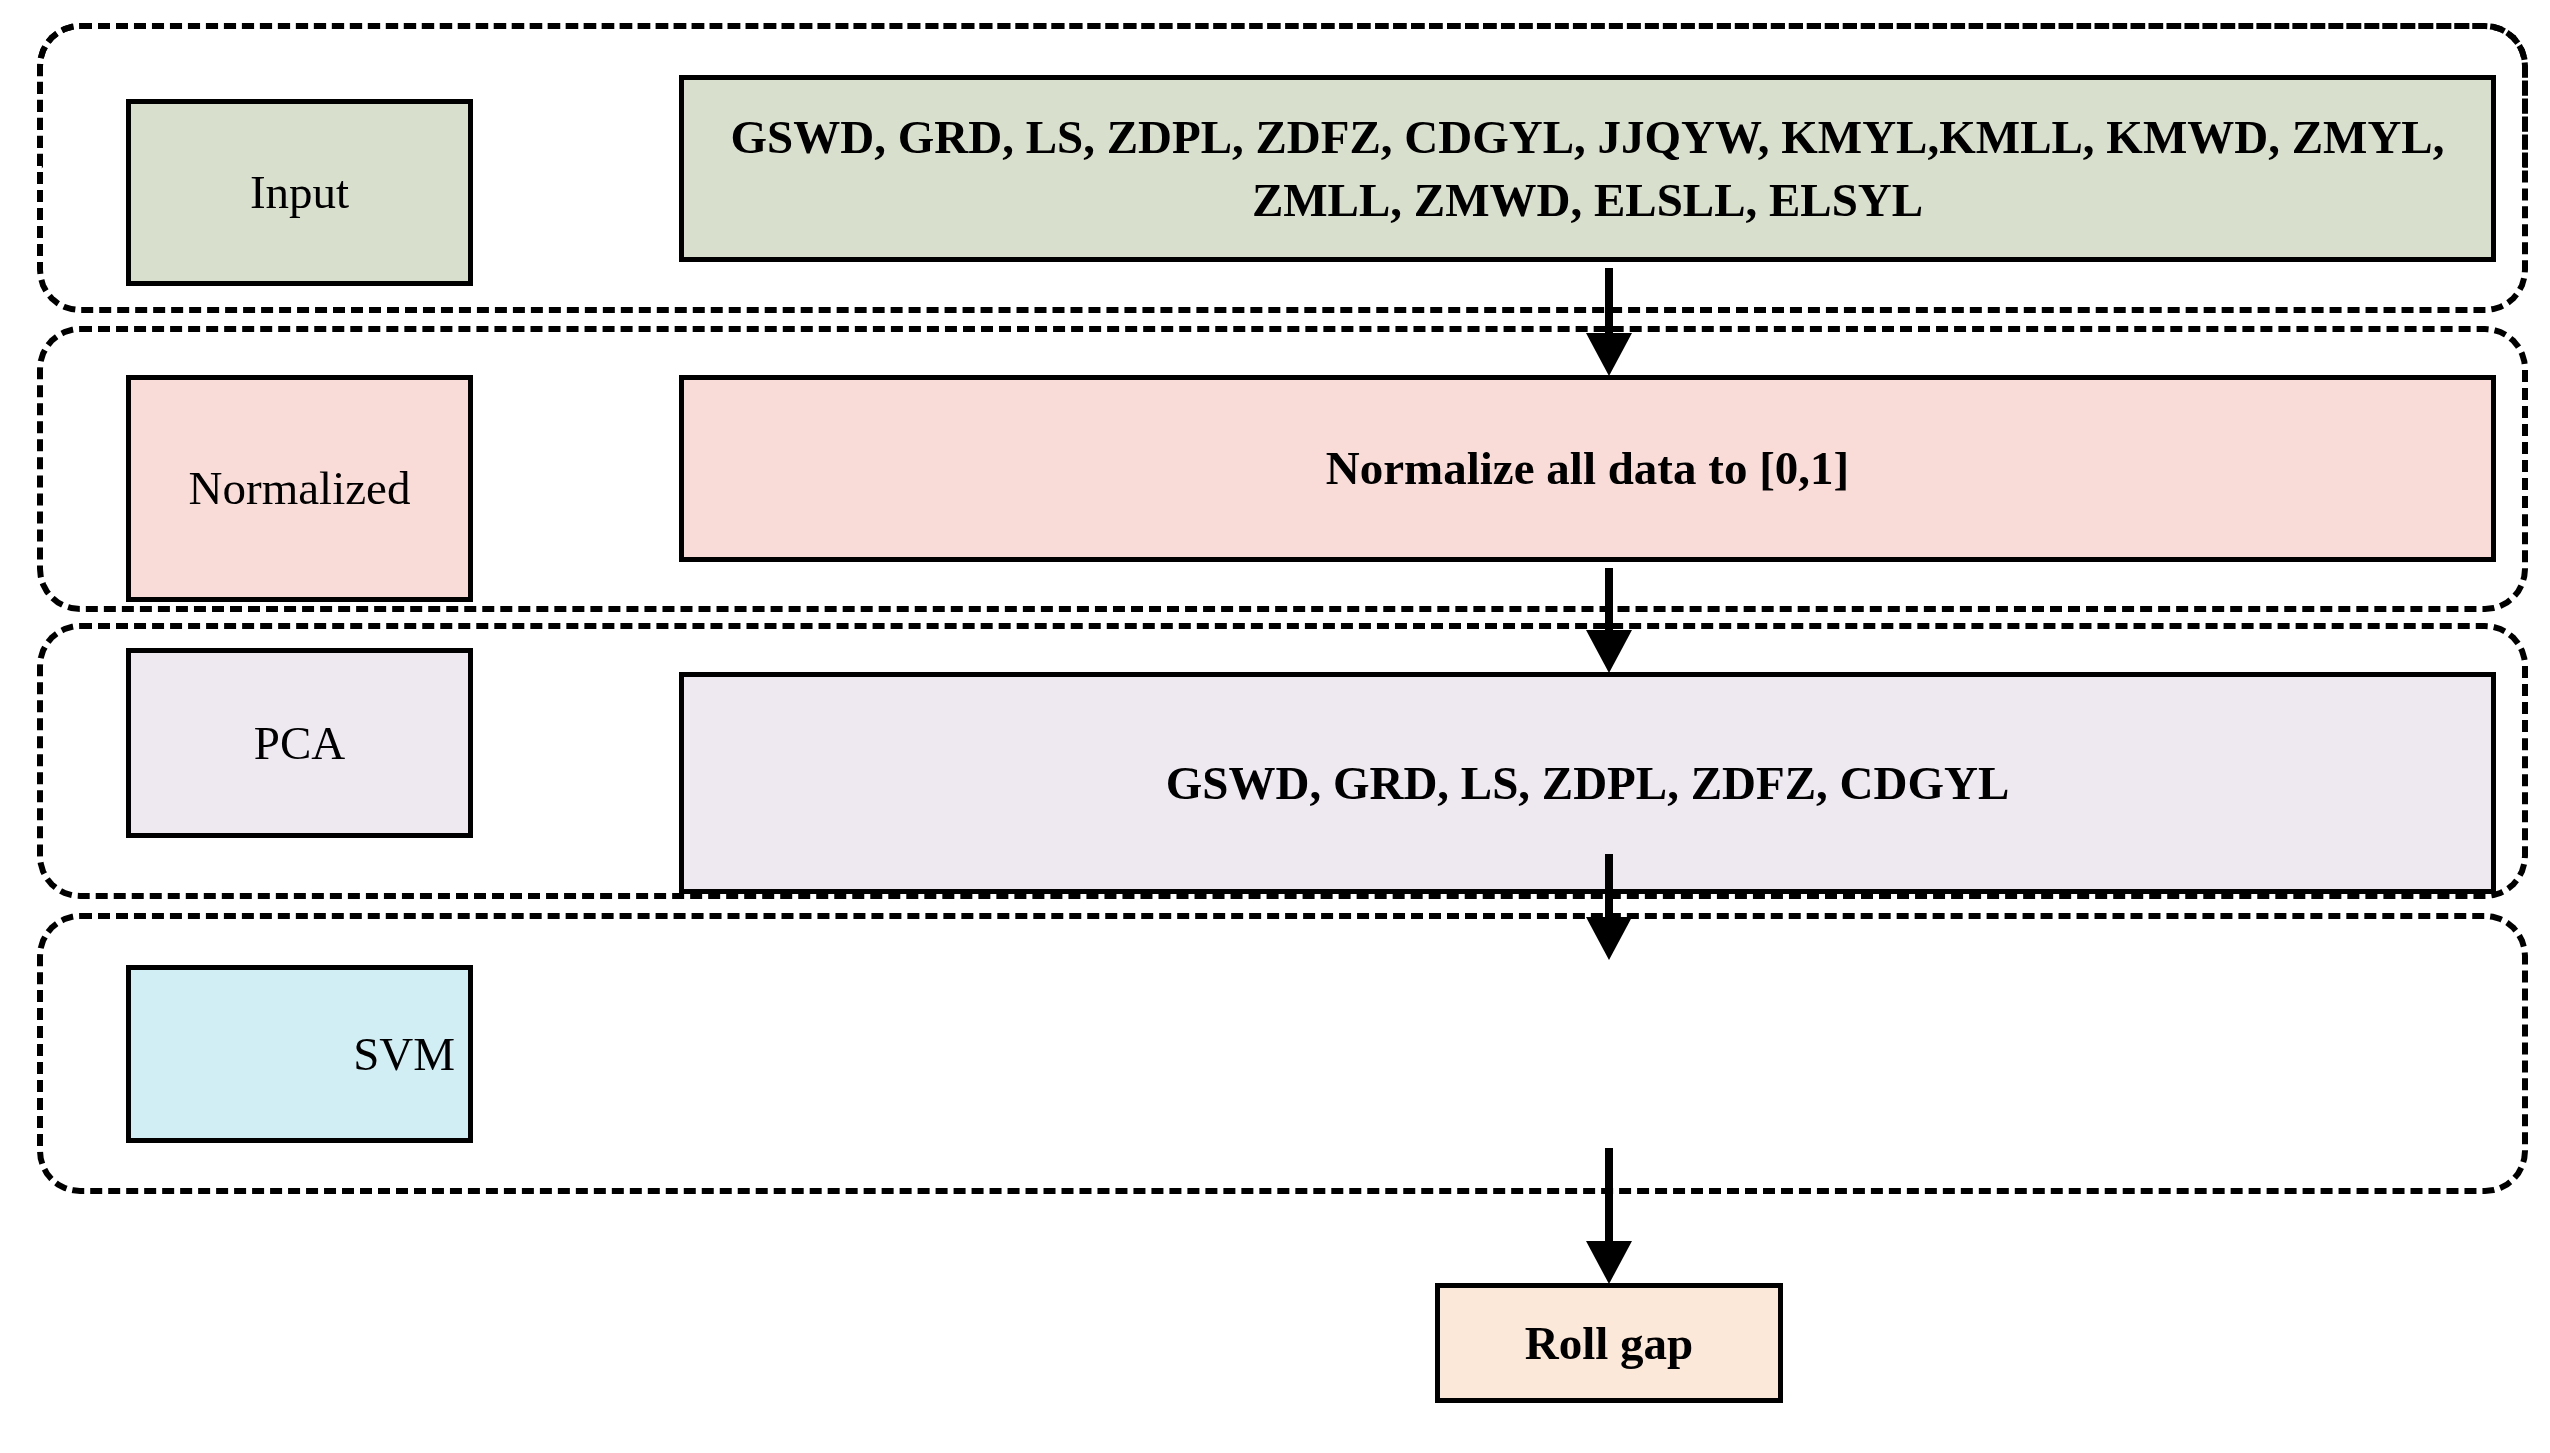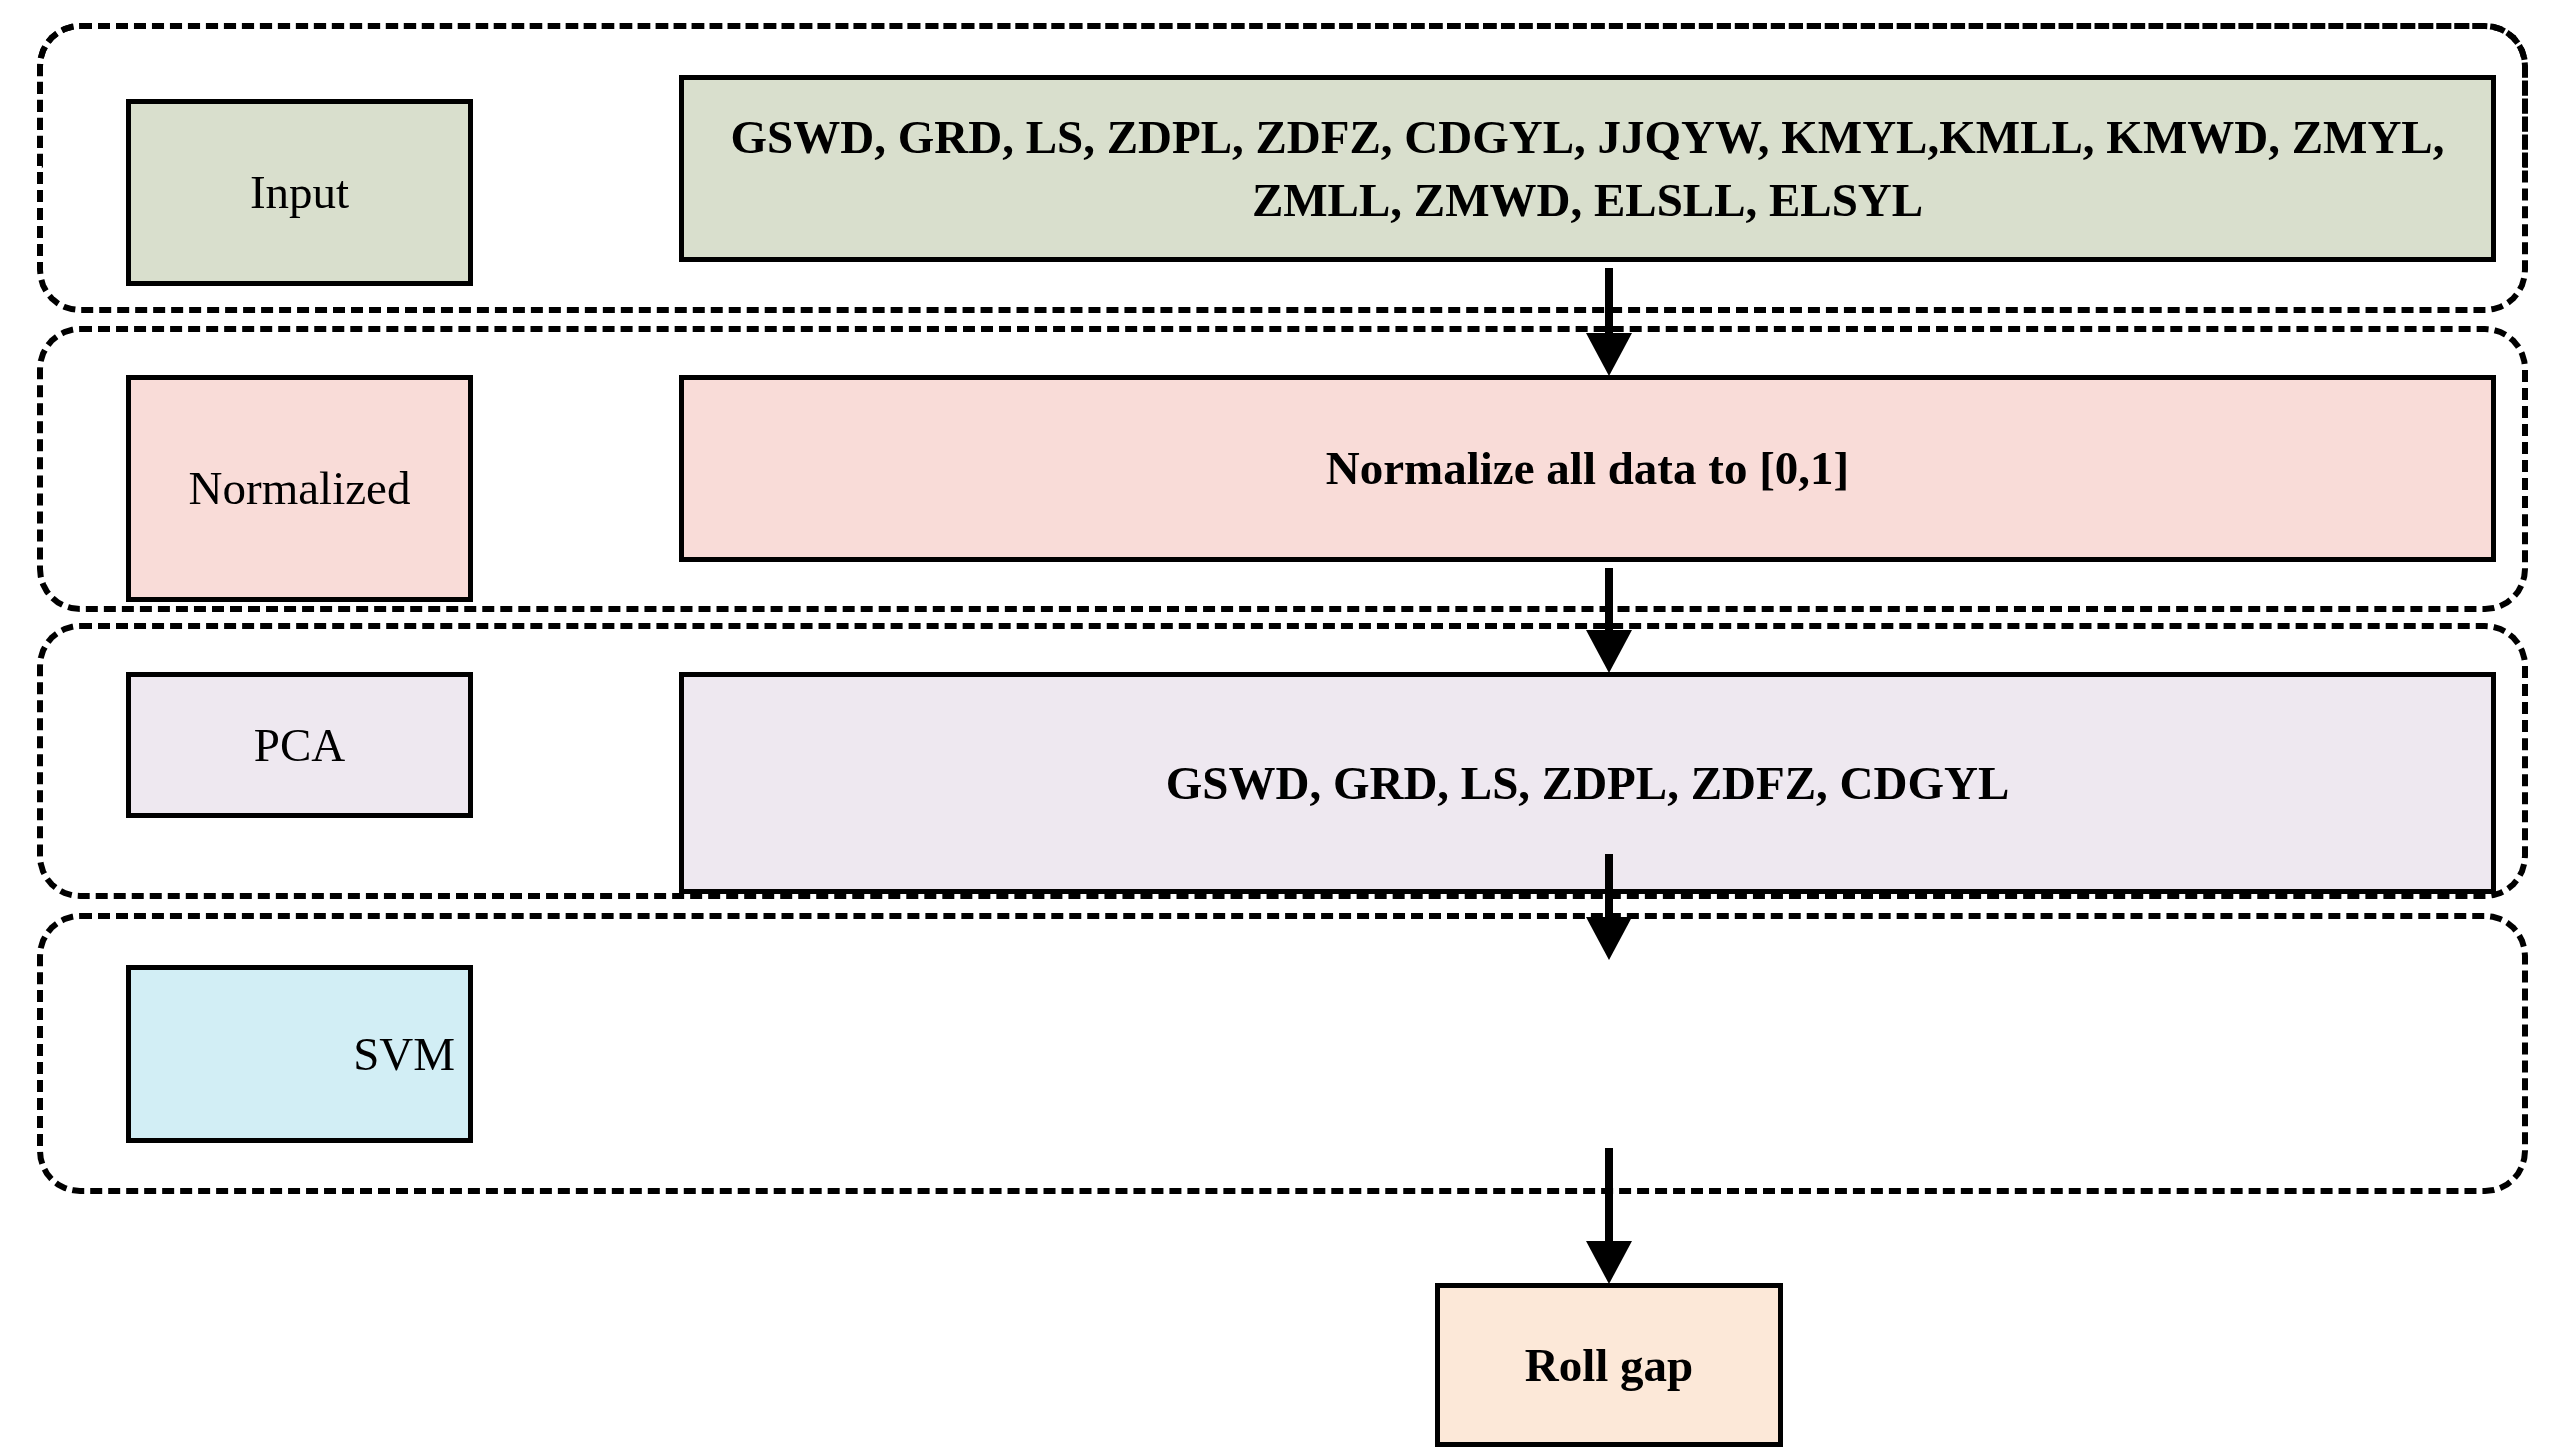"PCA" div.box { height: 146px -> 190px; top: 672px -> 648px }
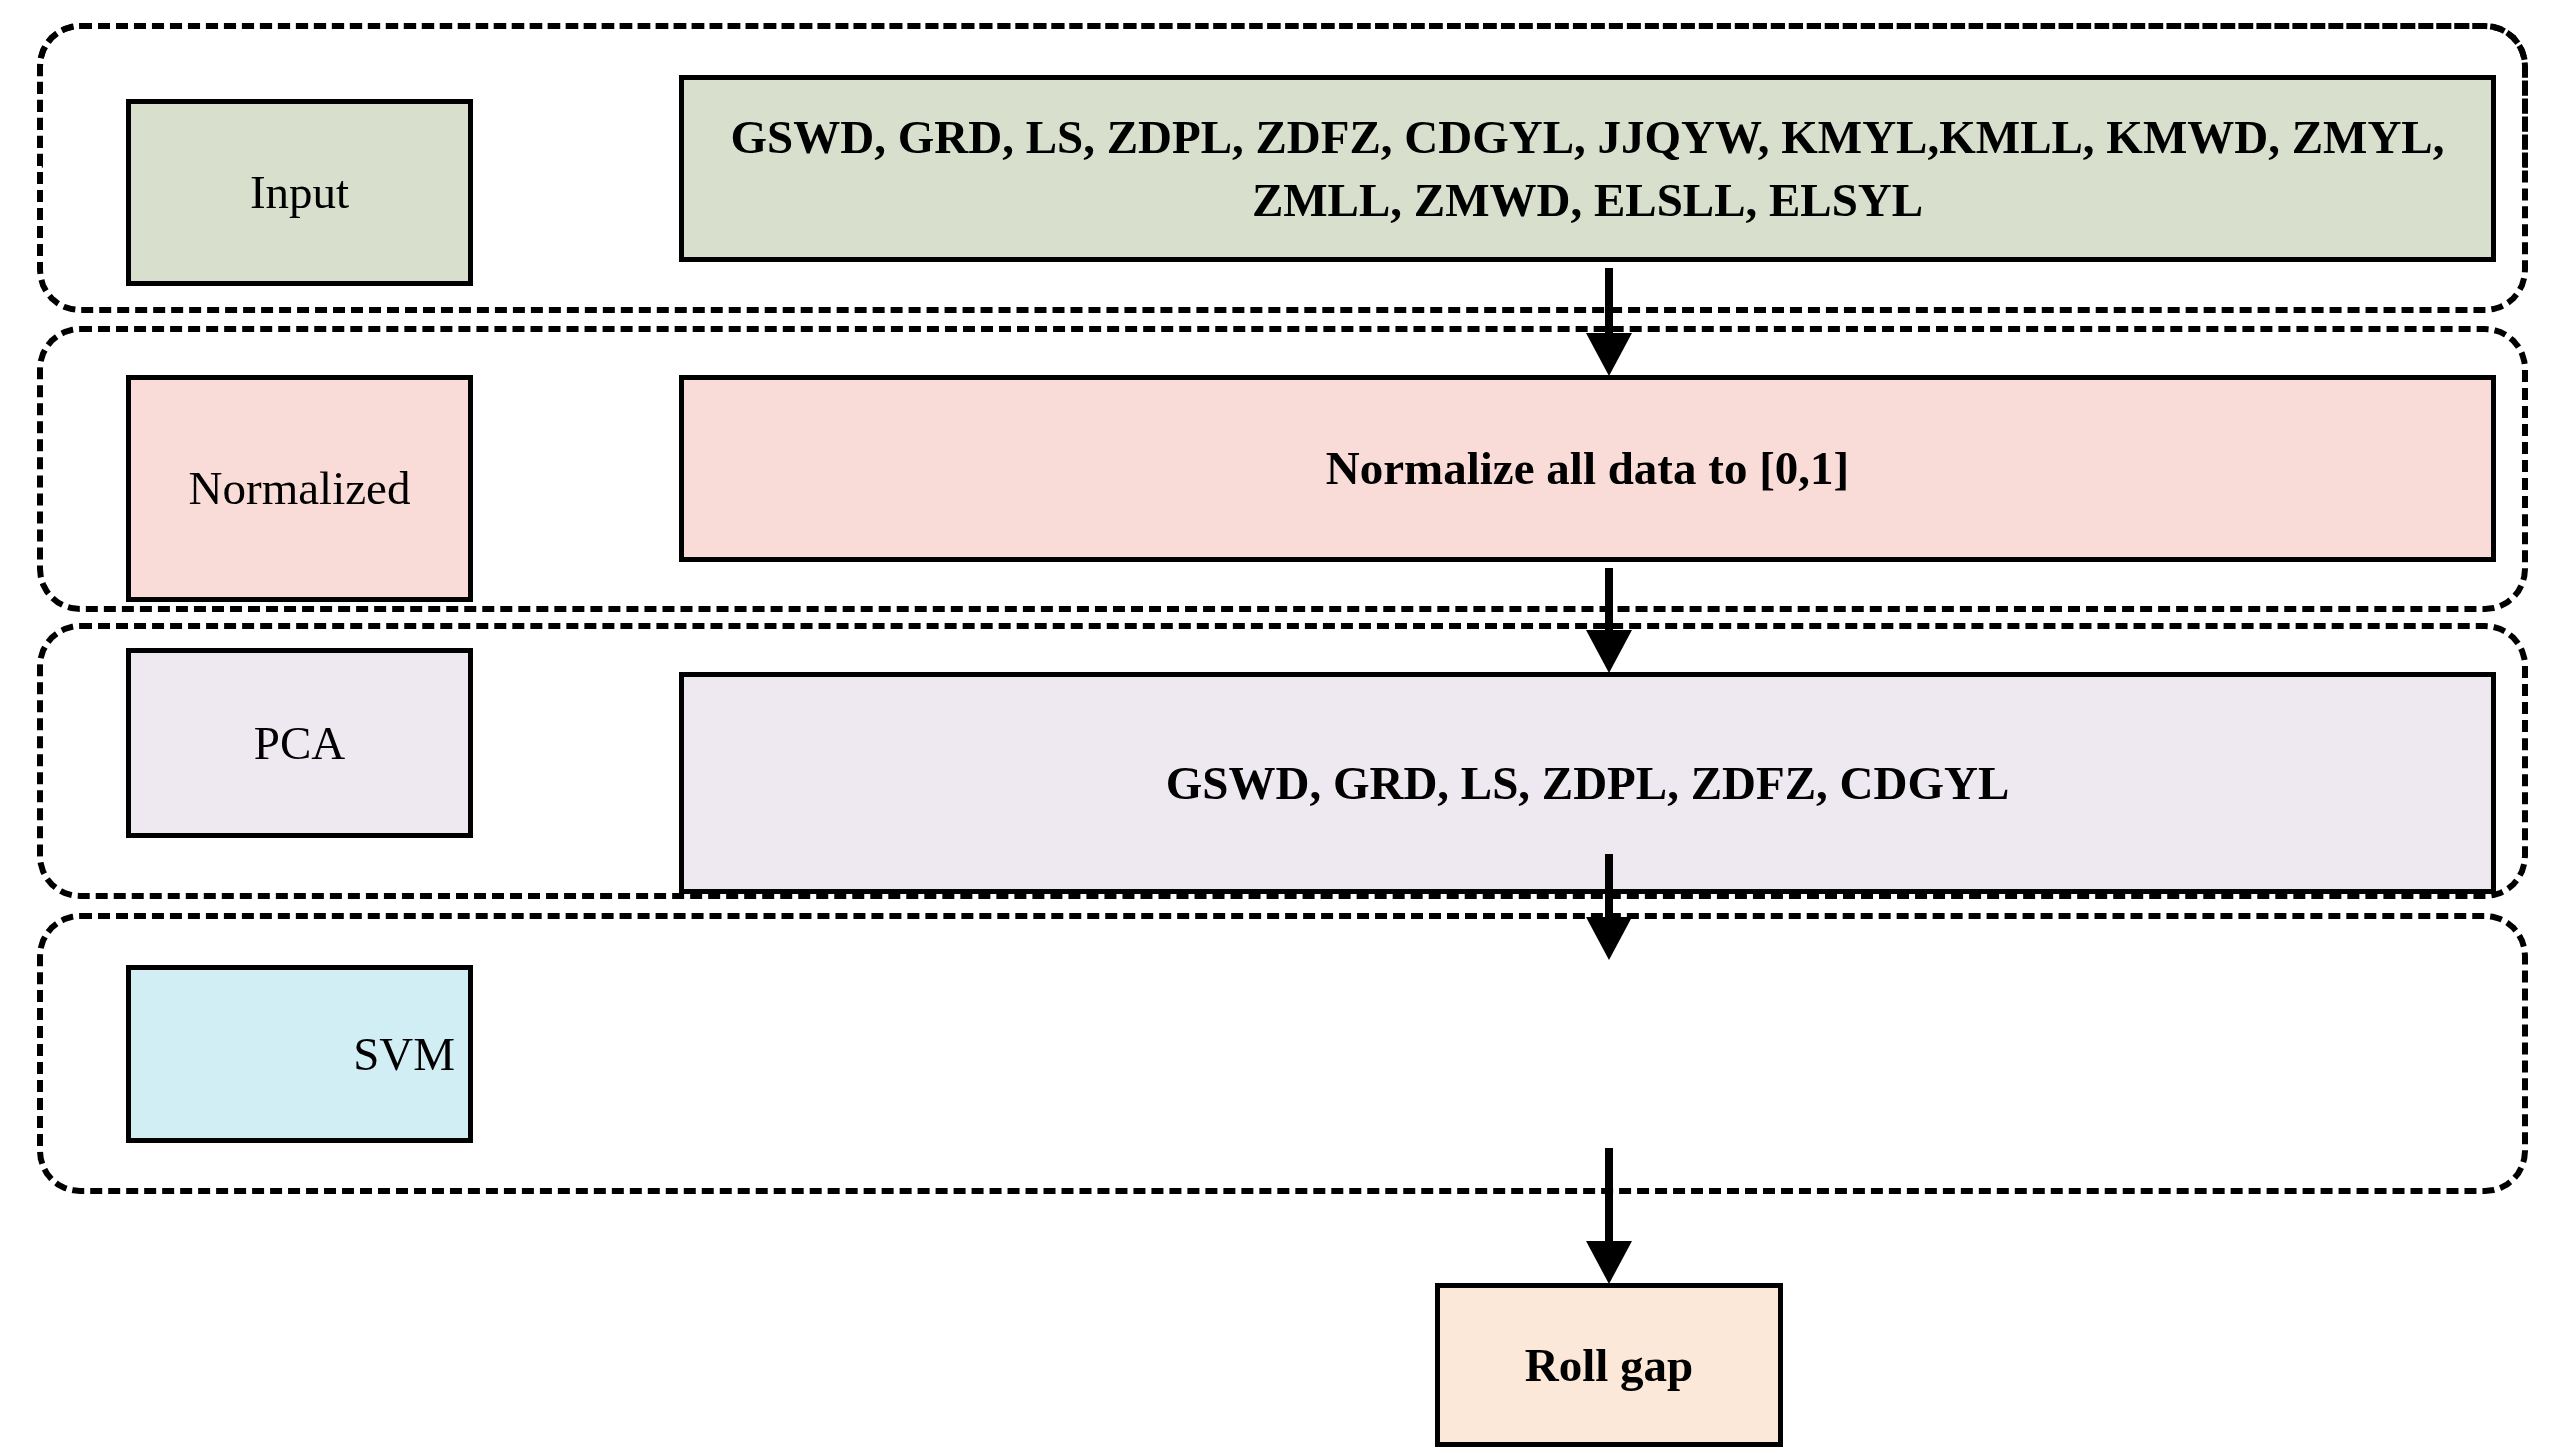"Roll gap" div.box { height: 164px -> 120px }
